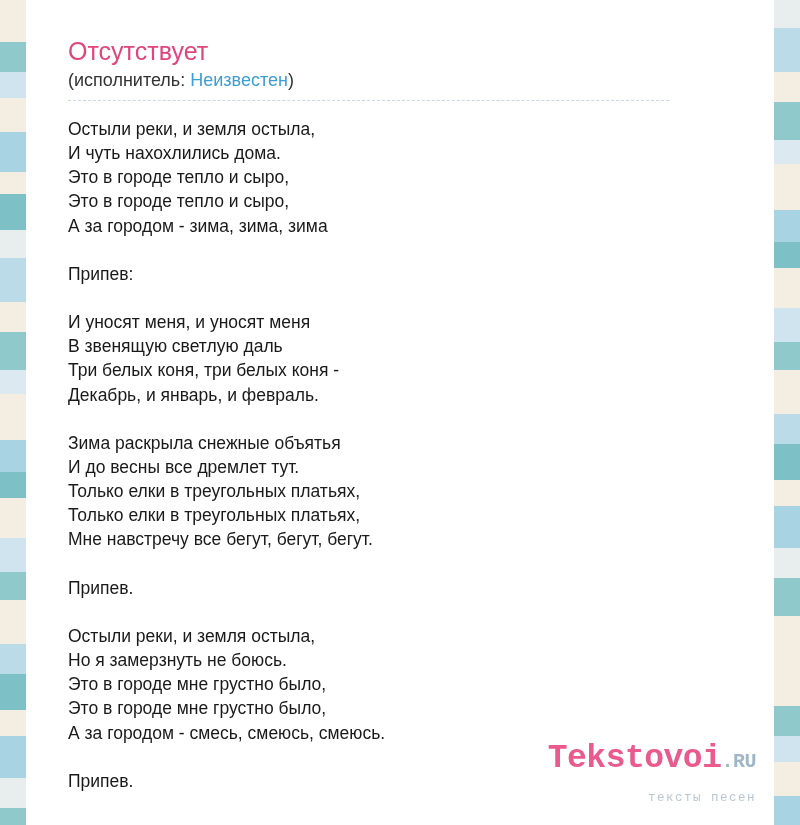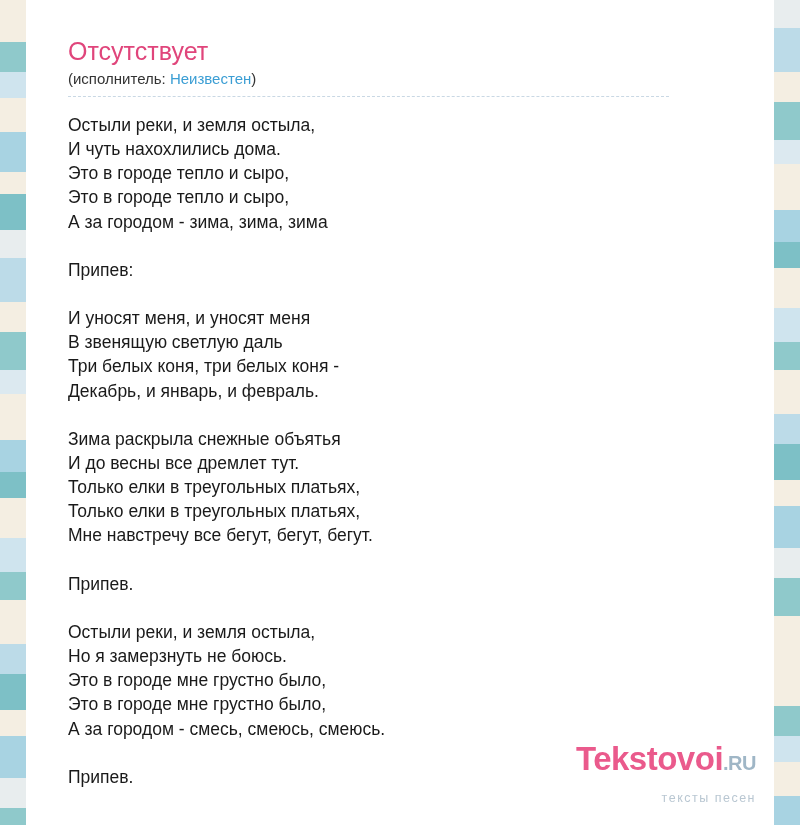"(исполнитель: Неизвестен)" .artist-line { font-size: 15px -> 18px }
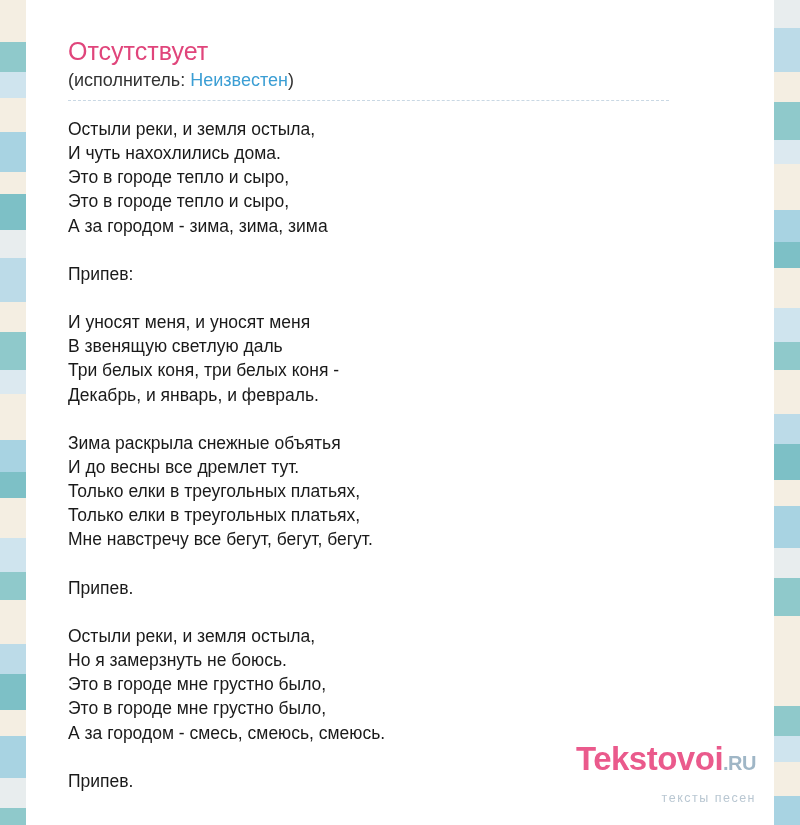"Tekstovoi.RU" .watermark { font-family: none -> Liberation Mono, monospace }
